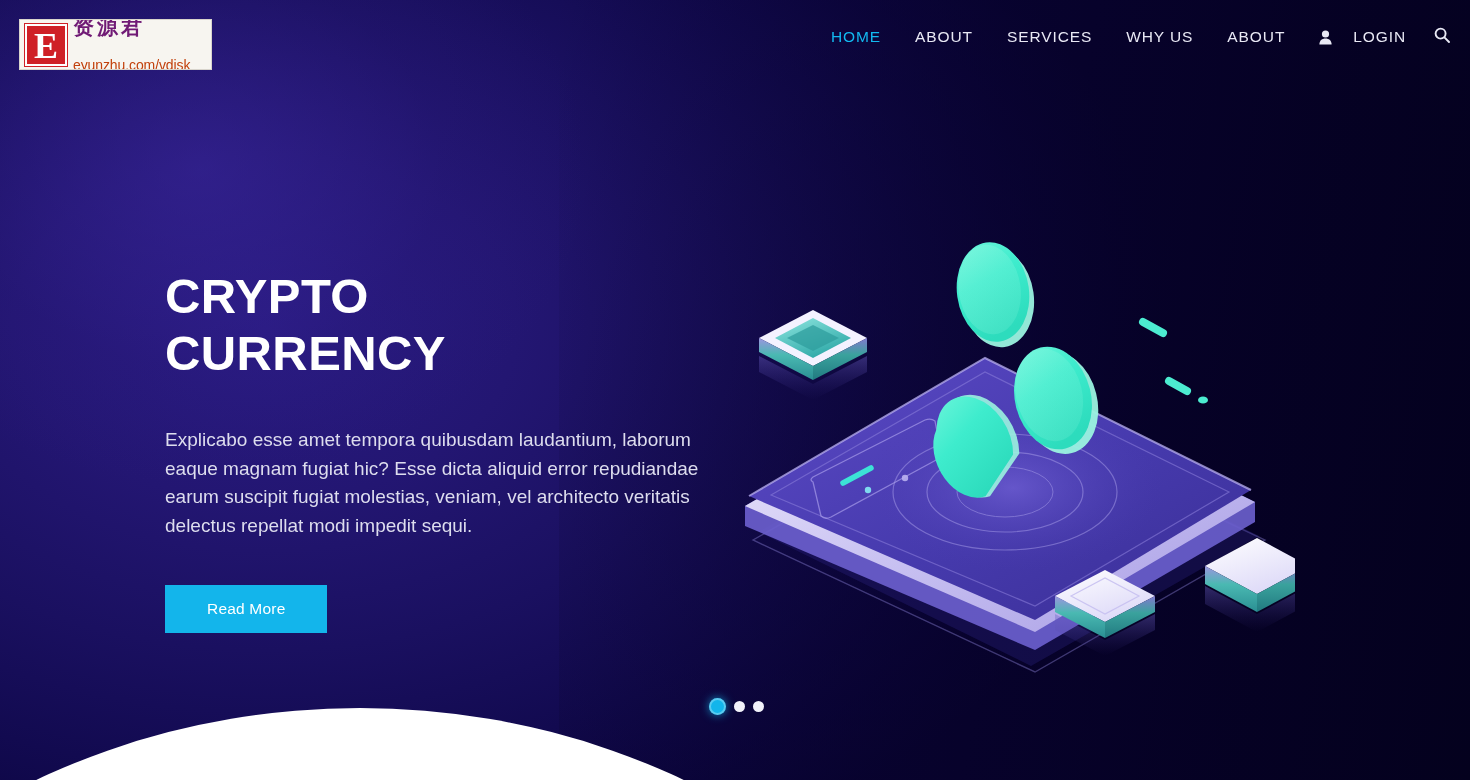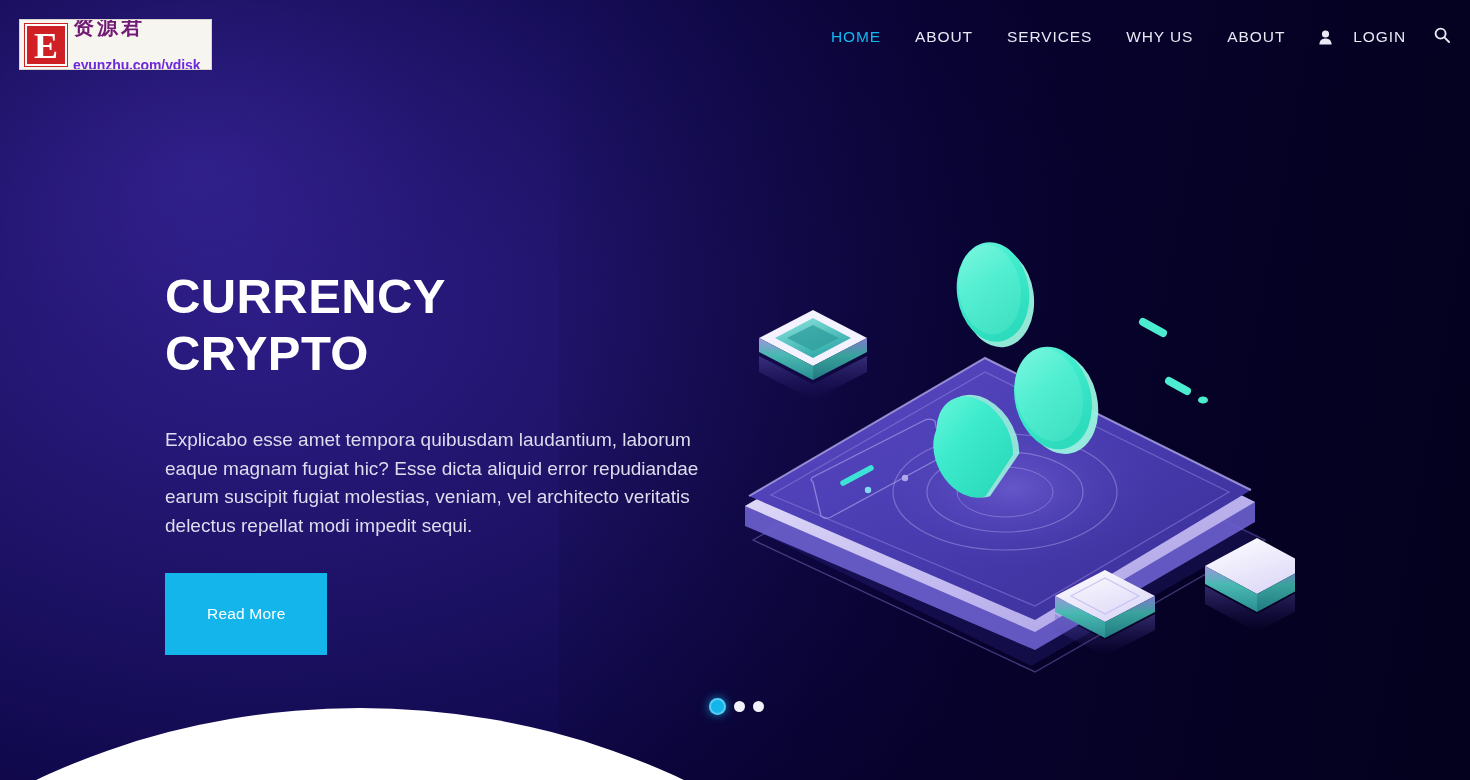"eyunzhu.com/vdisk" .logo-url { color: #6d28d9 -> #c2410c; font-weight: bold -> normal }
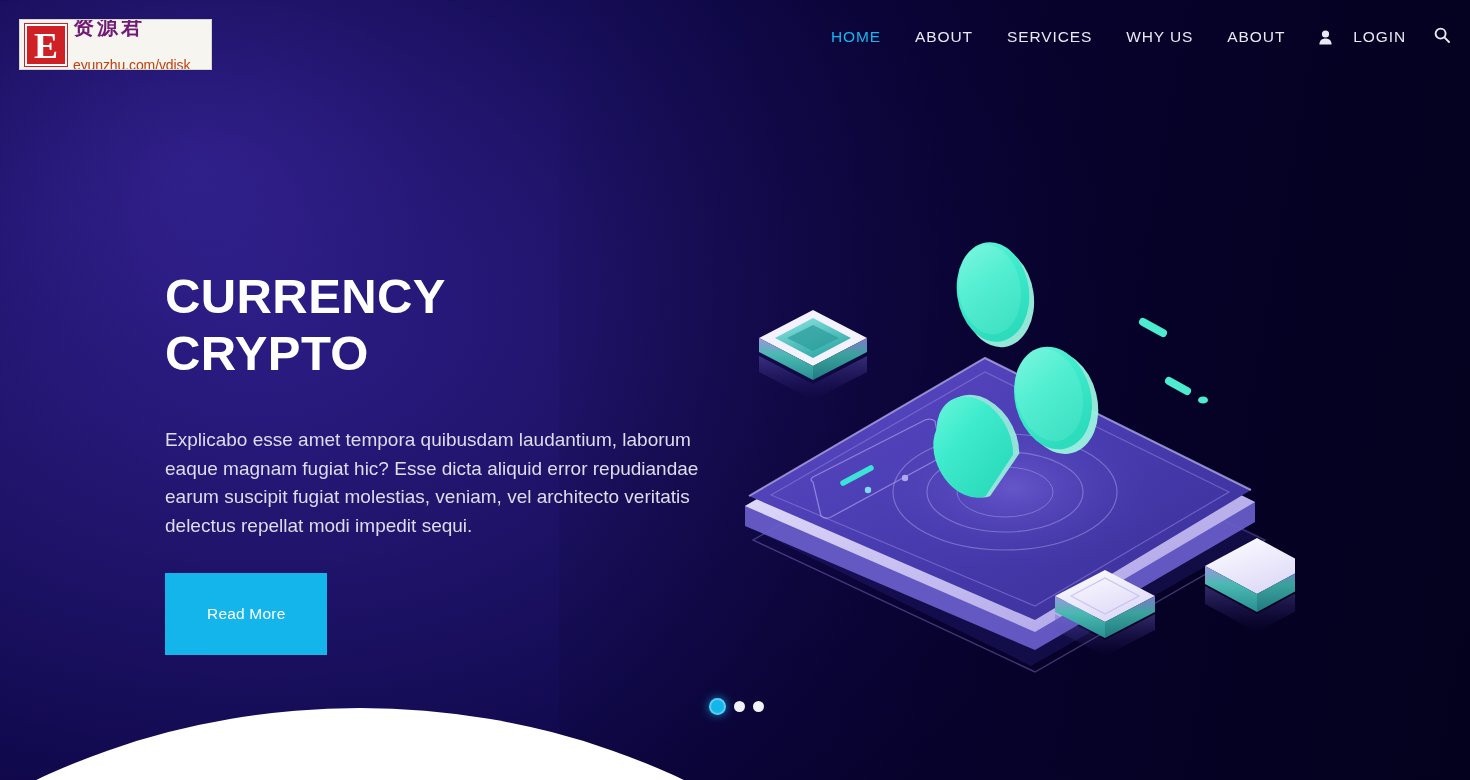"CURRENCY" span.line { order: before "CRYPTO" -> after "CRYPTO" }
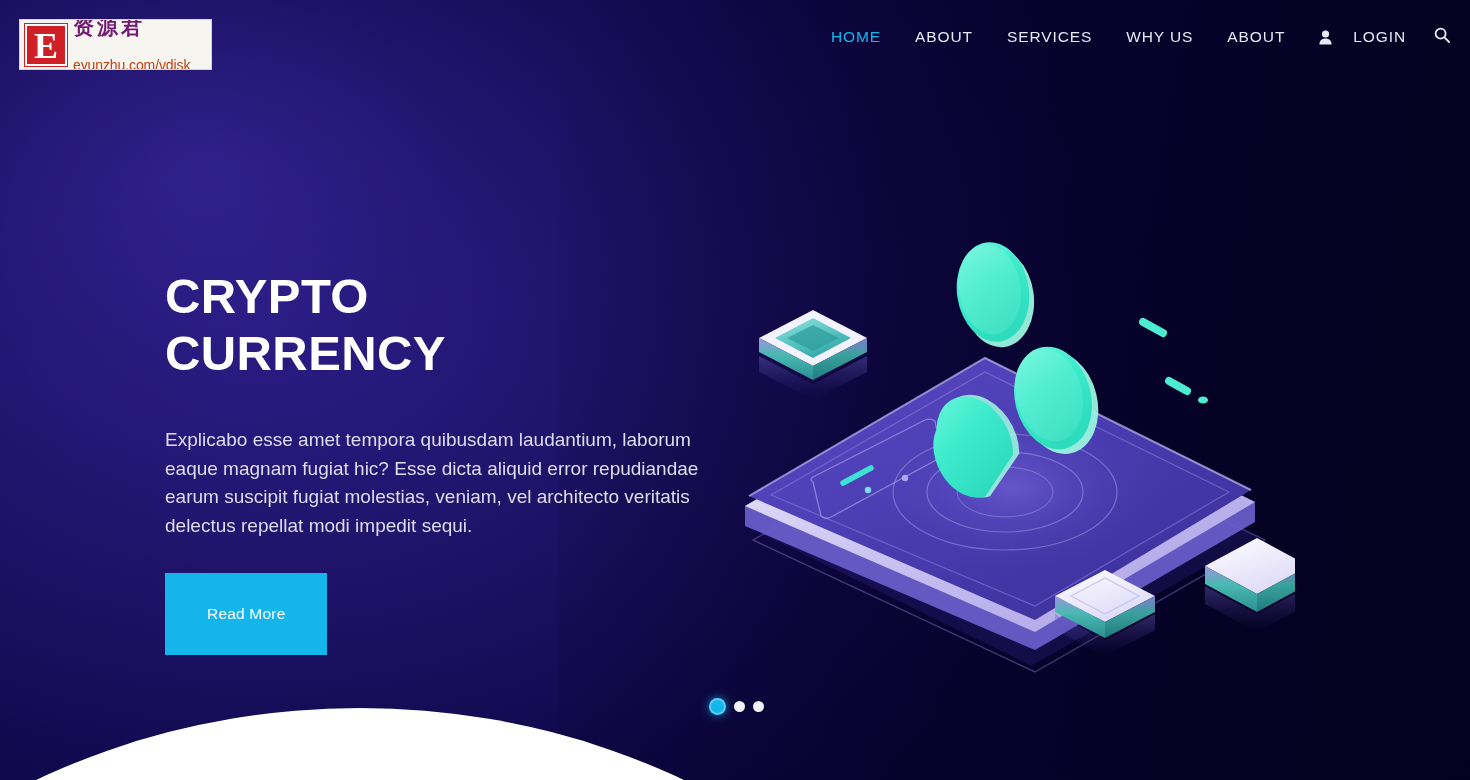"Read More" .hero-btn { margin-top: 32px -> 44px; padding: 32px 42px -> 15px 42px }
